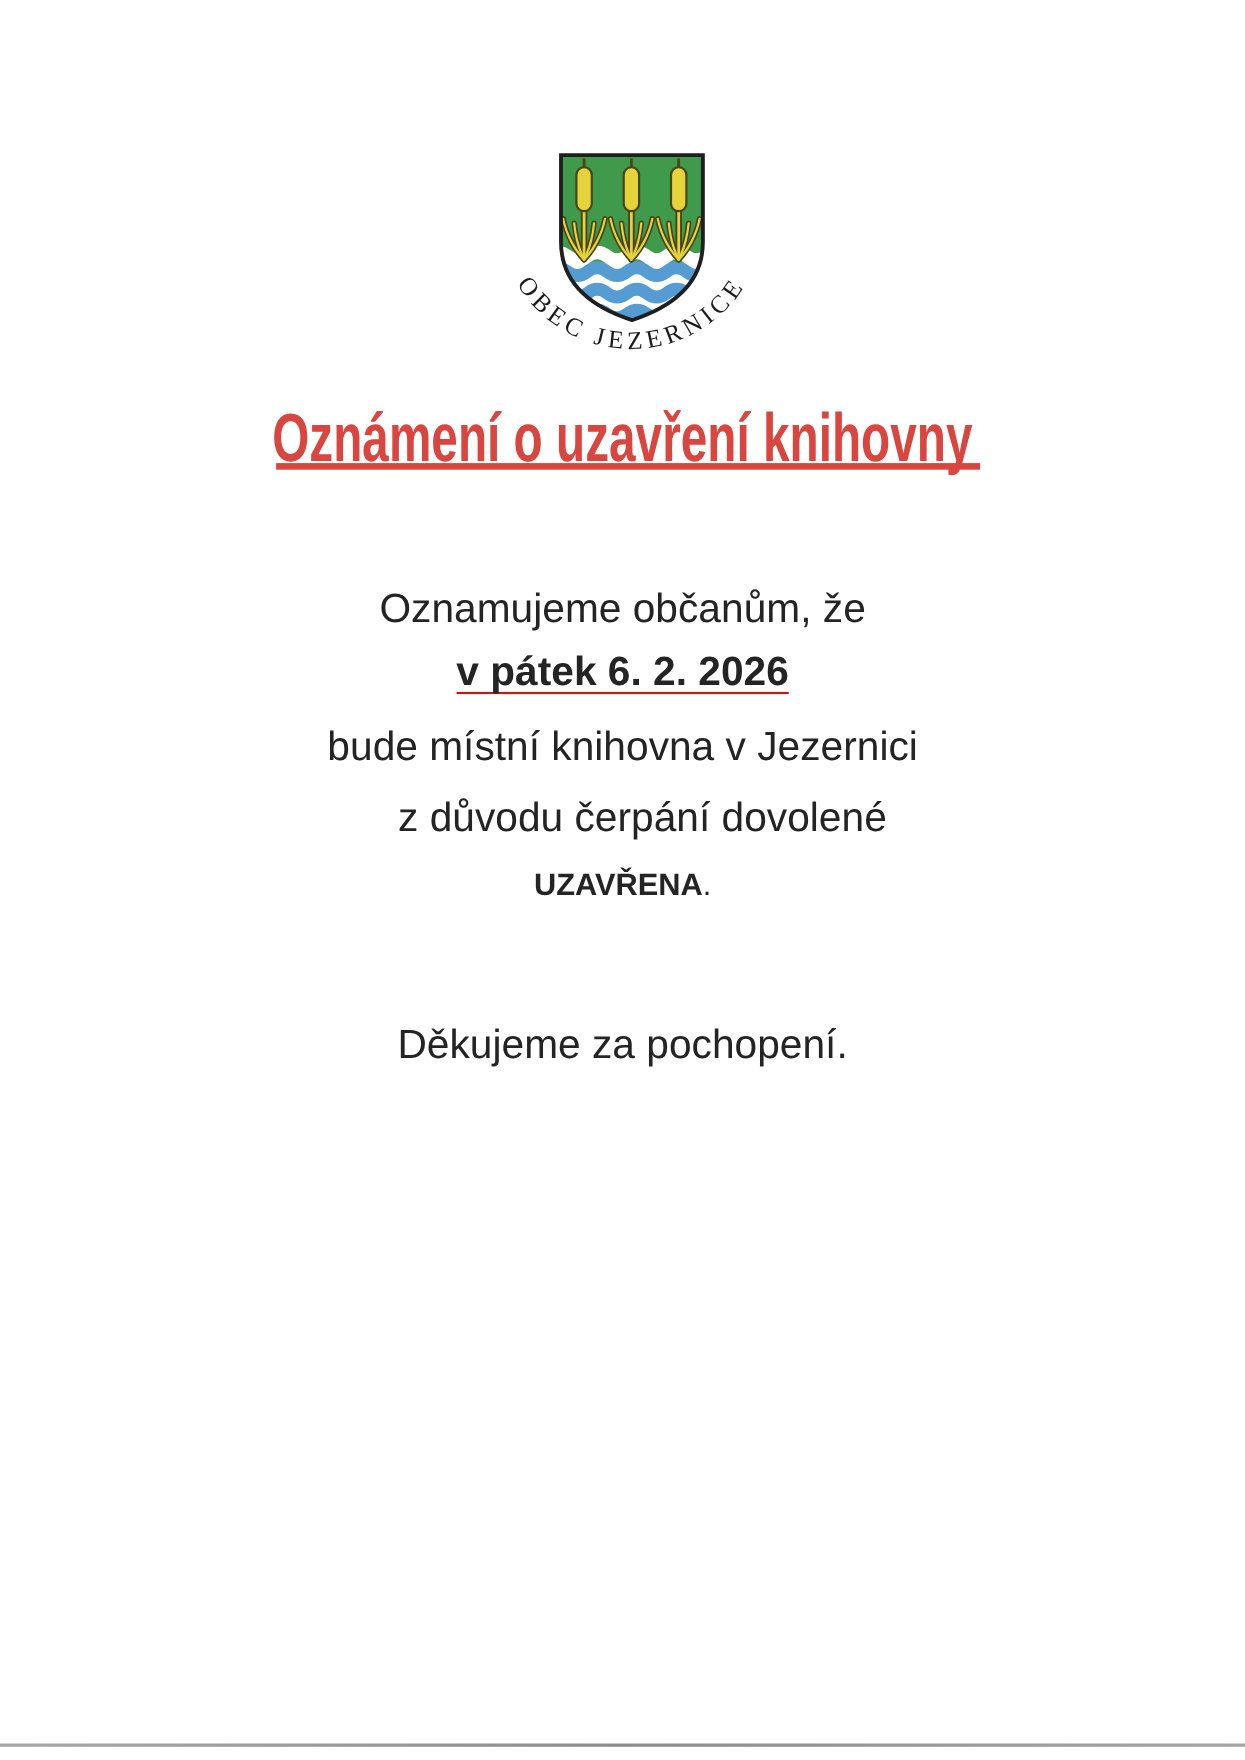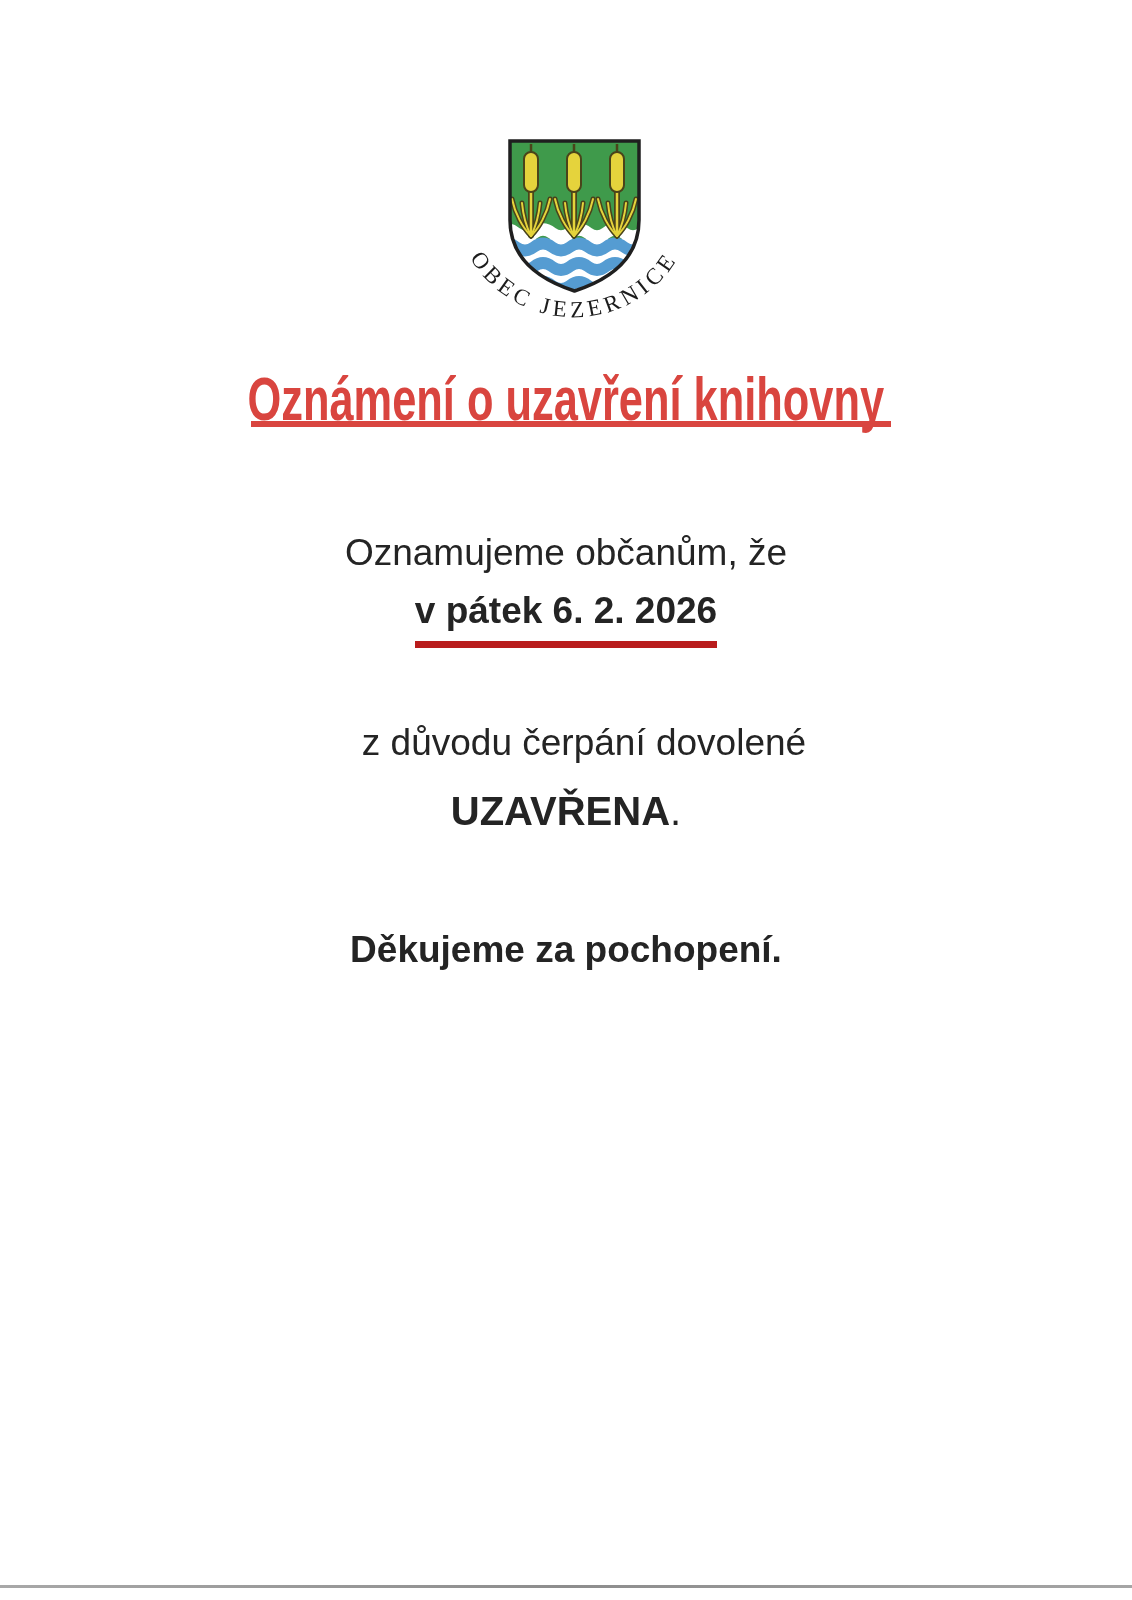"v pátek 6. 2. 2026" .l2 .date-underline { border-bottom: 7px solid #b91c1c -> 2px solid #b91c1c; padding-bottom: 12px -> 0 }
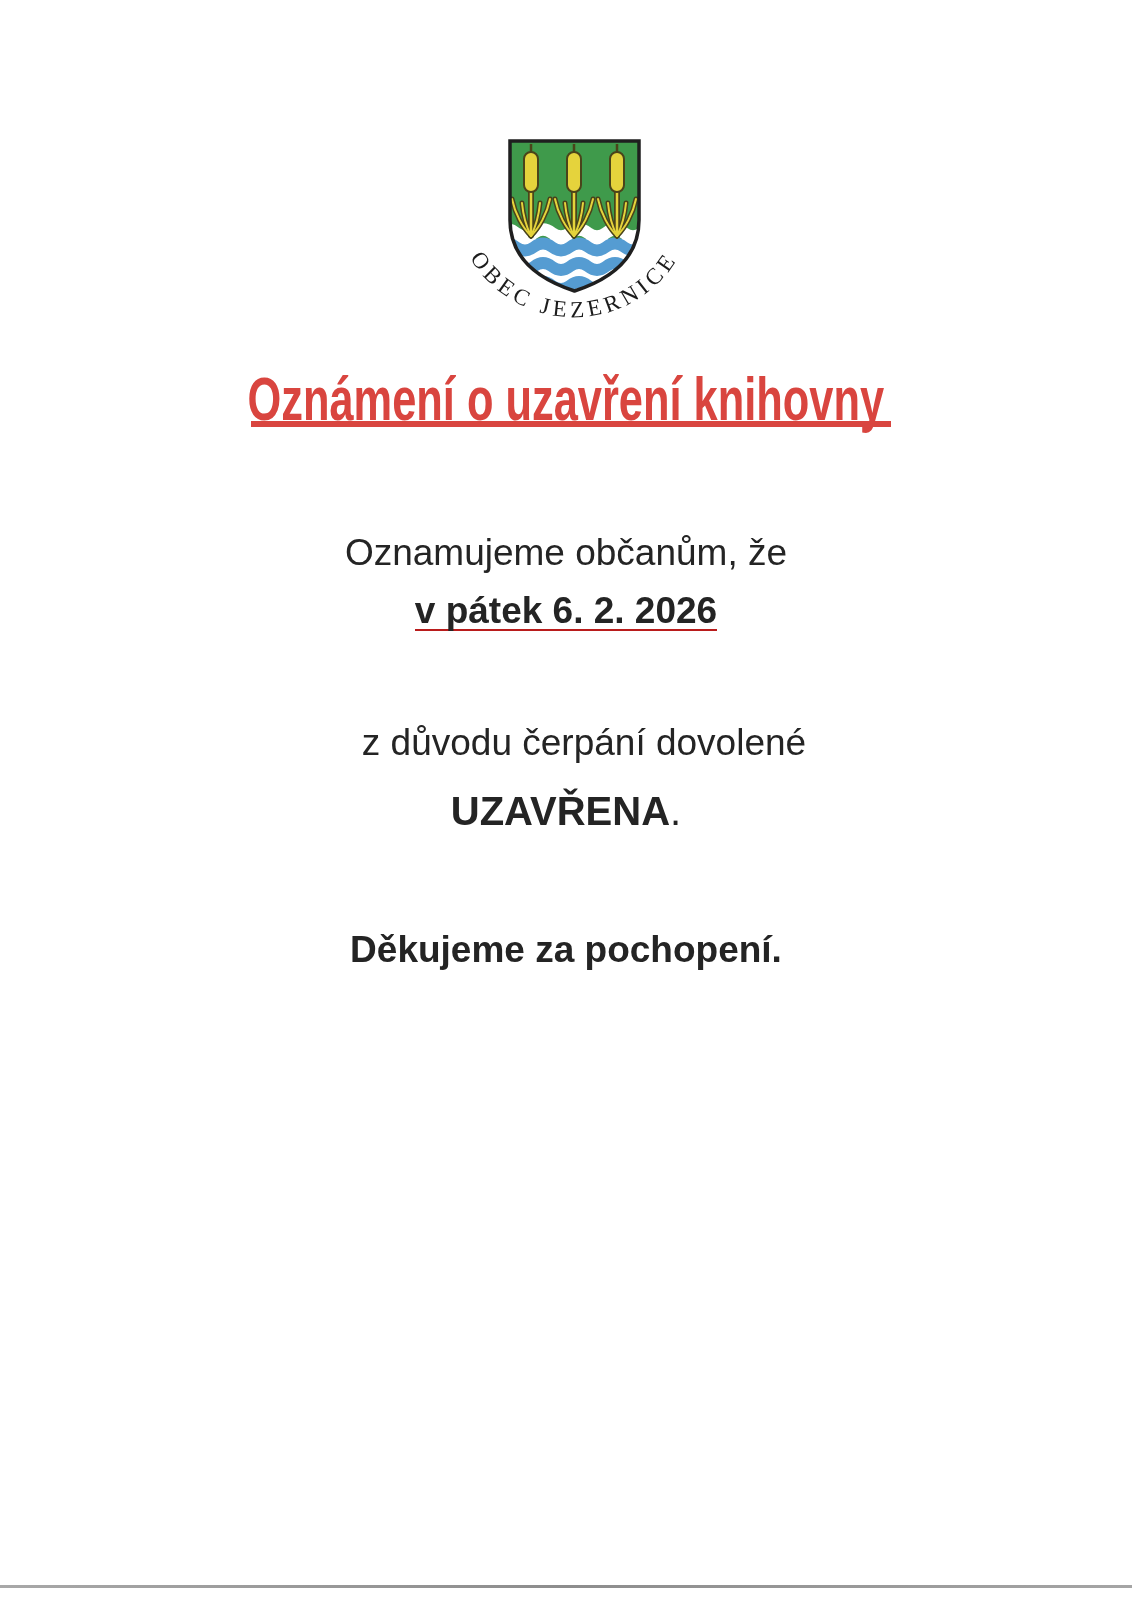"bude místní knihovna v Jezernici" div.center-line { html: none -> <div>bude místní knihovna v Jezernici</div> }
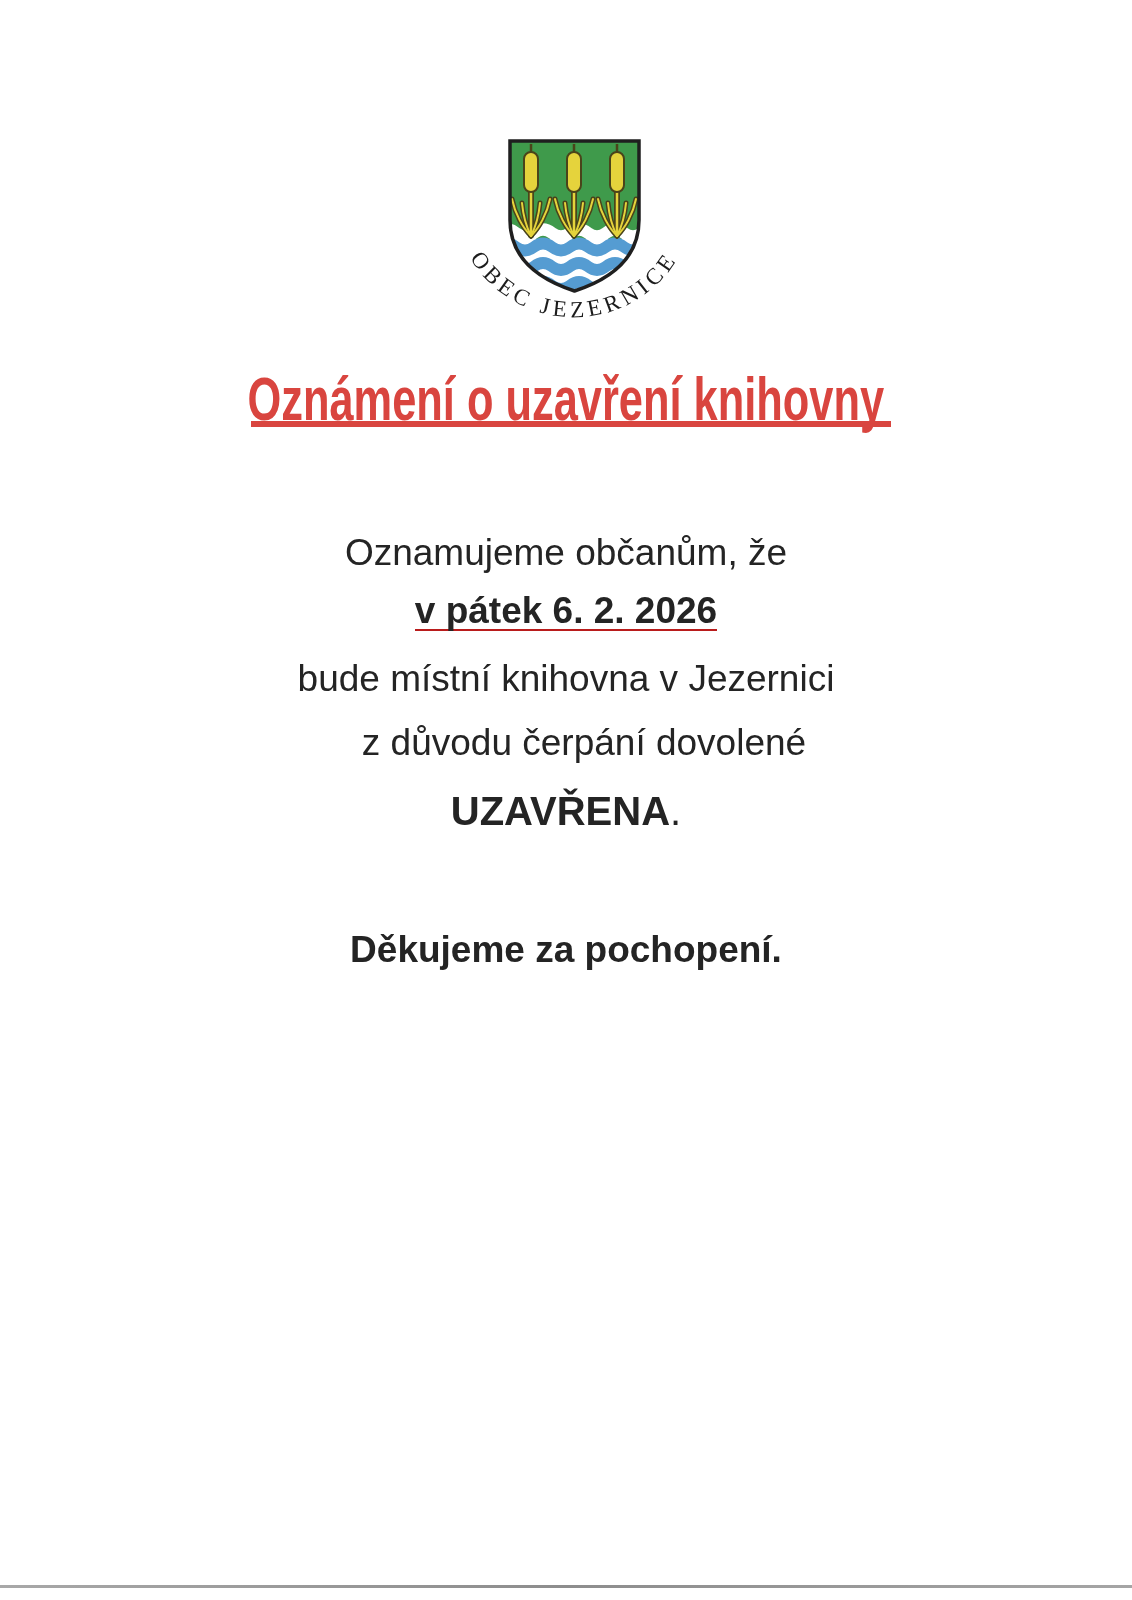"UZAVŘENA." .l5 { font-size: 40px -> 28px }
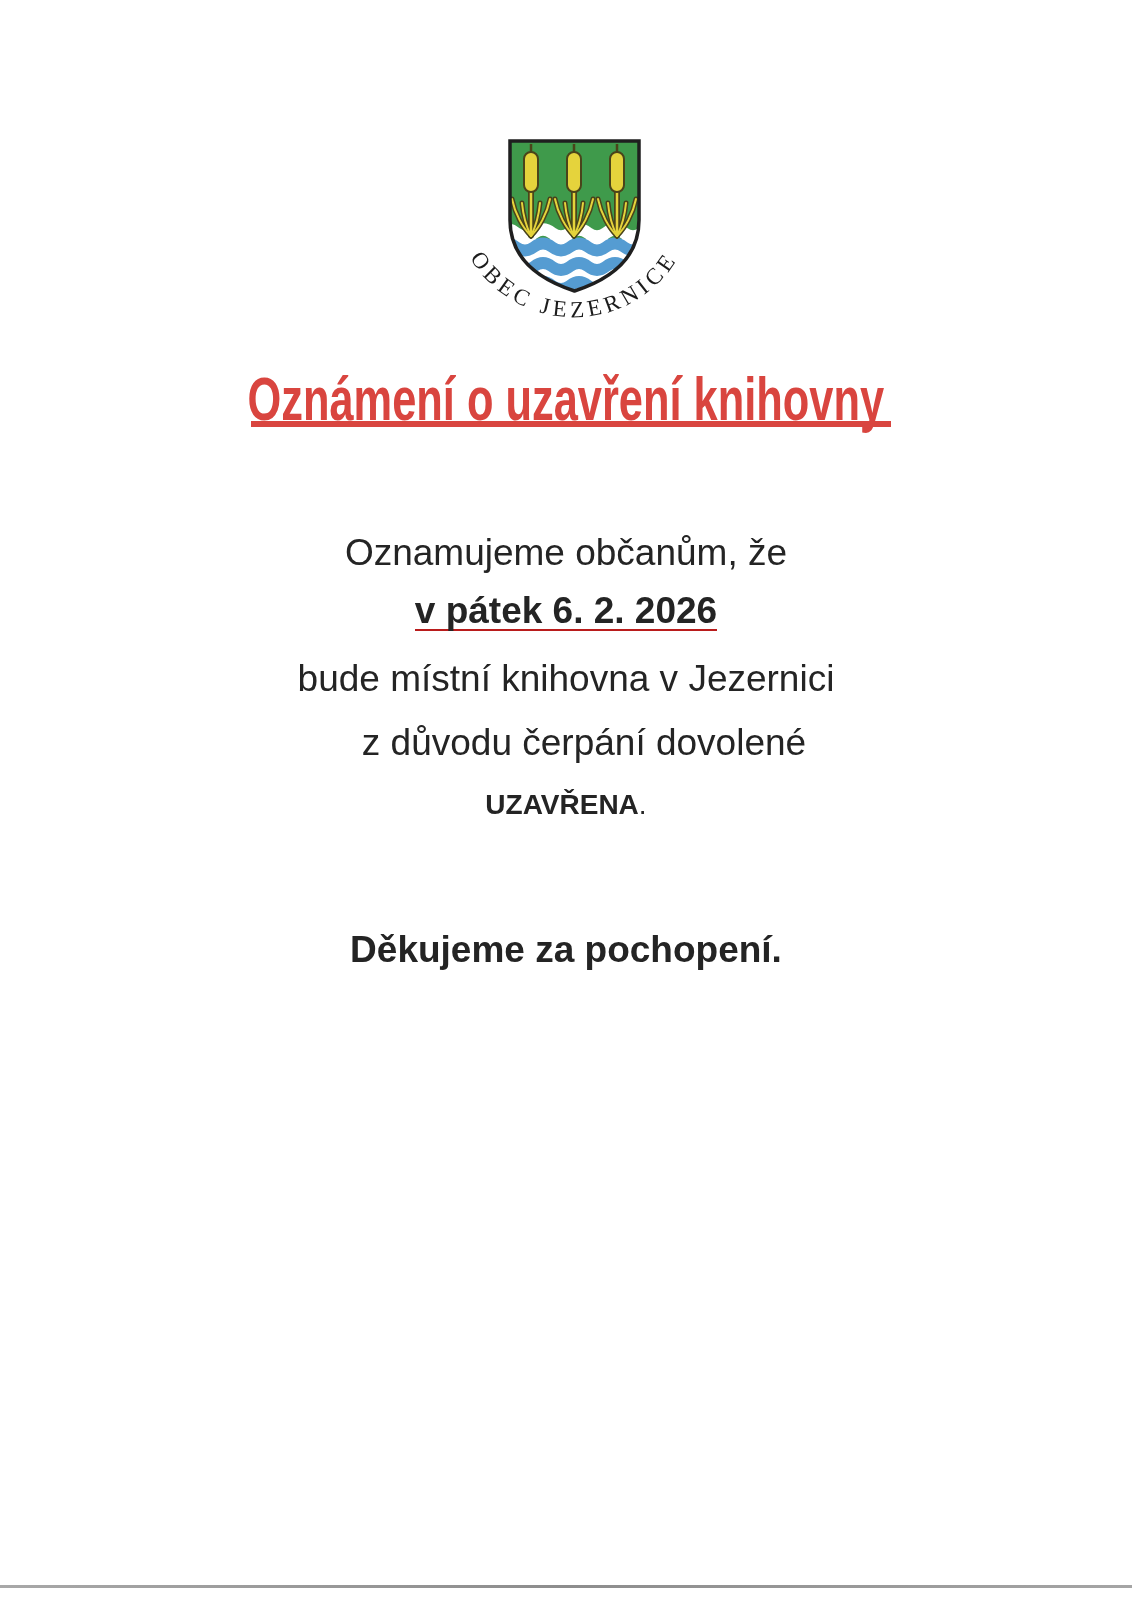"Děkujeme za pochopení." .l6 { font-weight: bold -> none }
